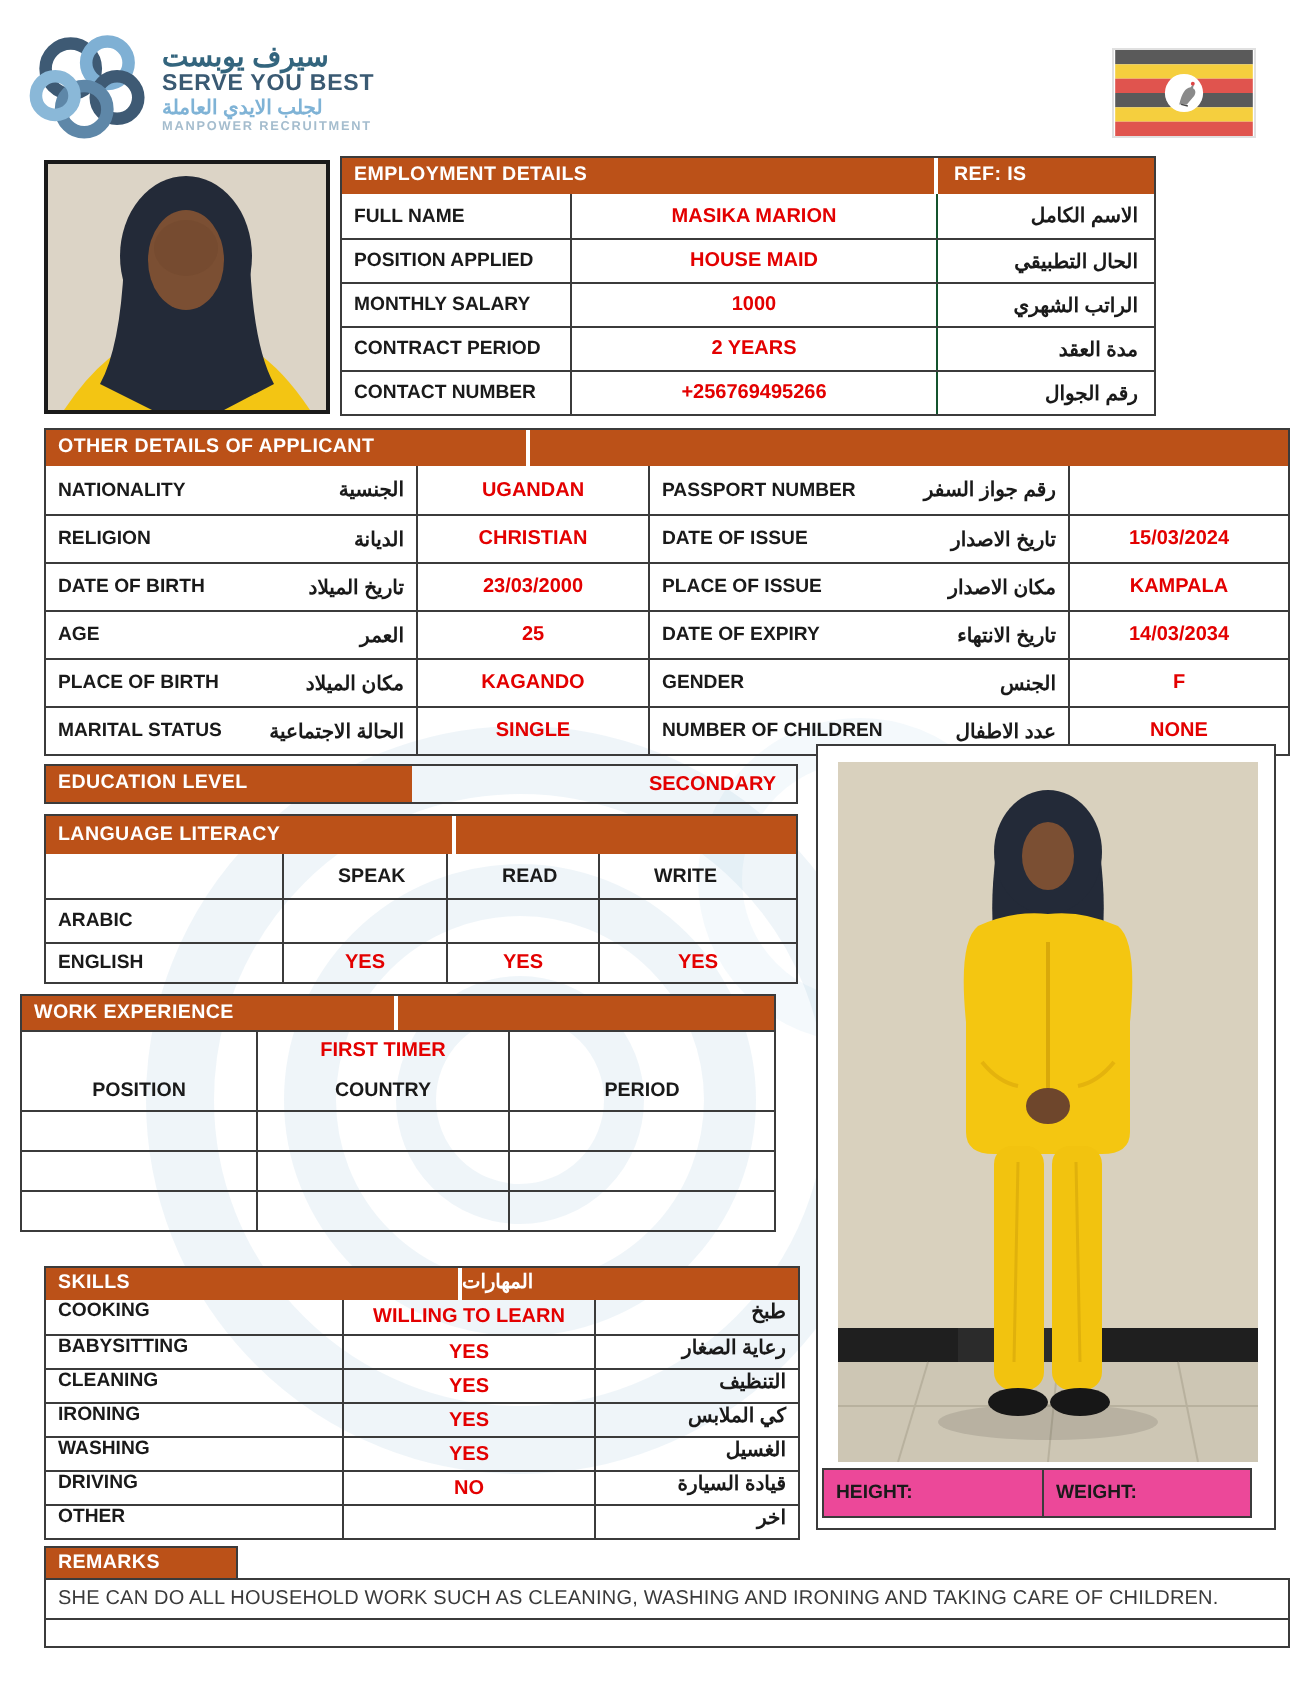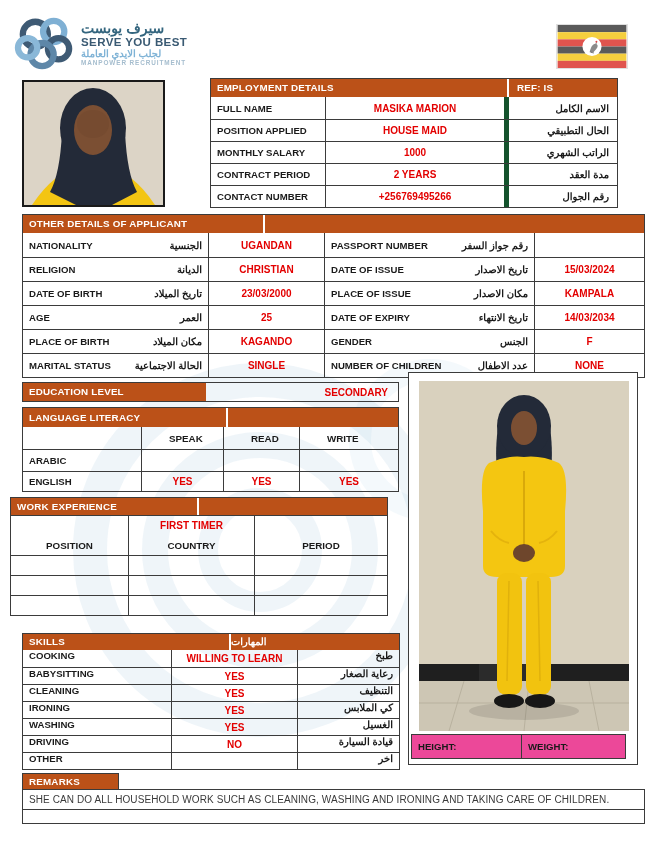"EMPLOYMENT DETAILS" .emp { margin-left: 40px -> none }
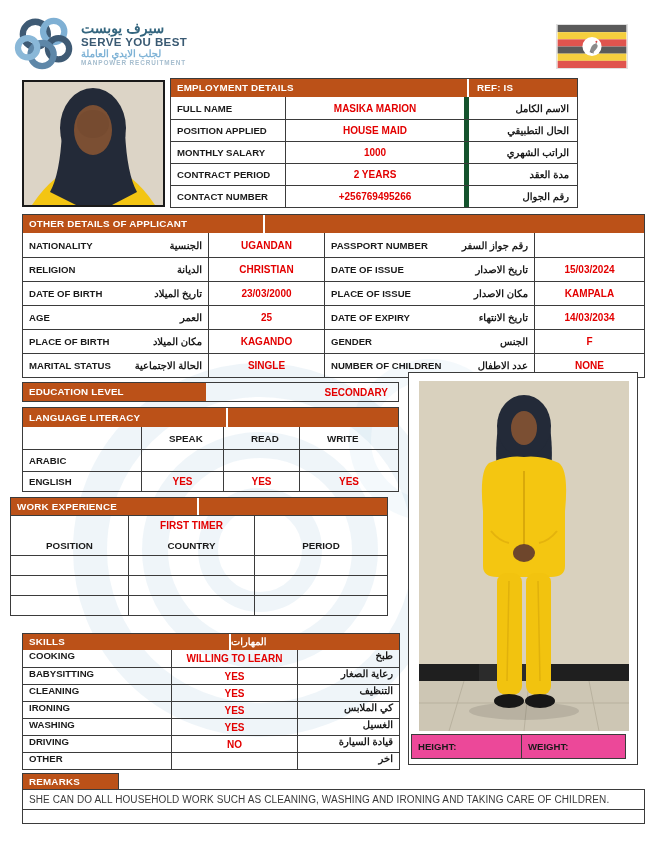"MASIKA MARION" .emp-row .c2 { border-right: 5px solid #14532d -> 1px solid #14532d }
